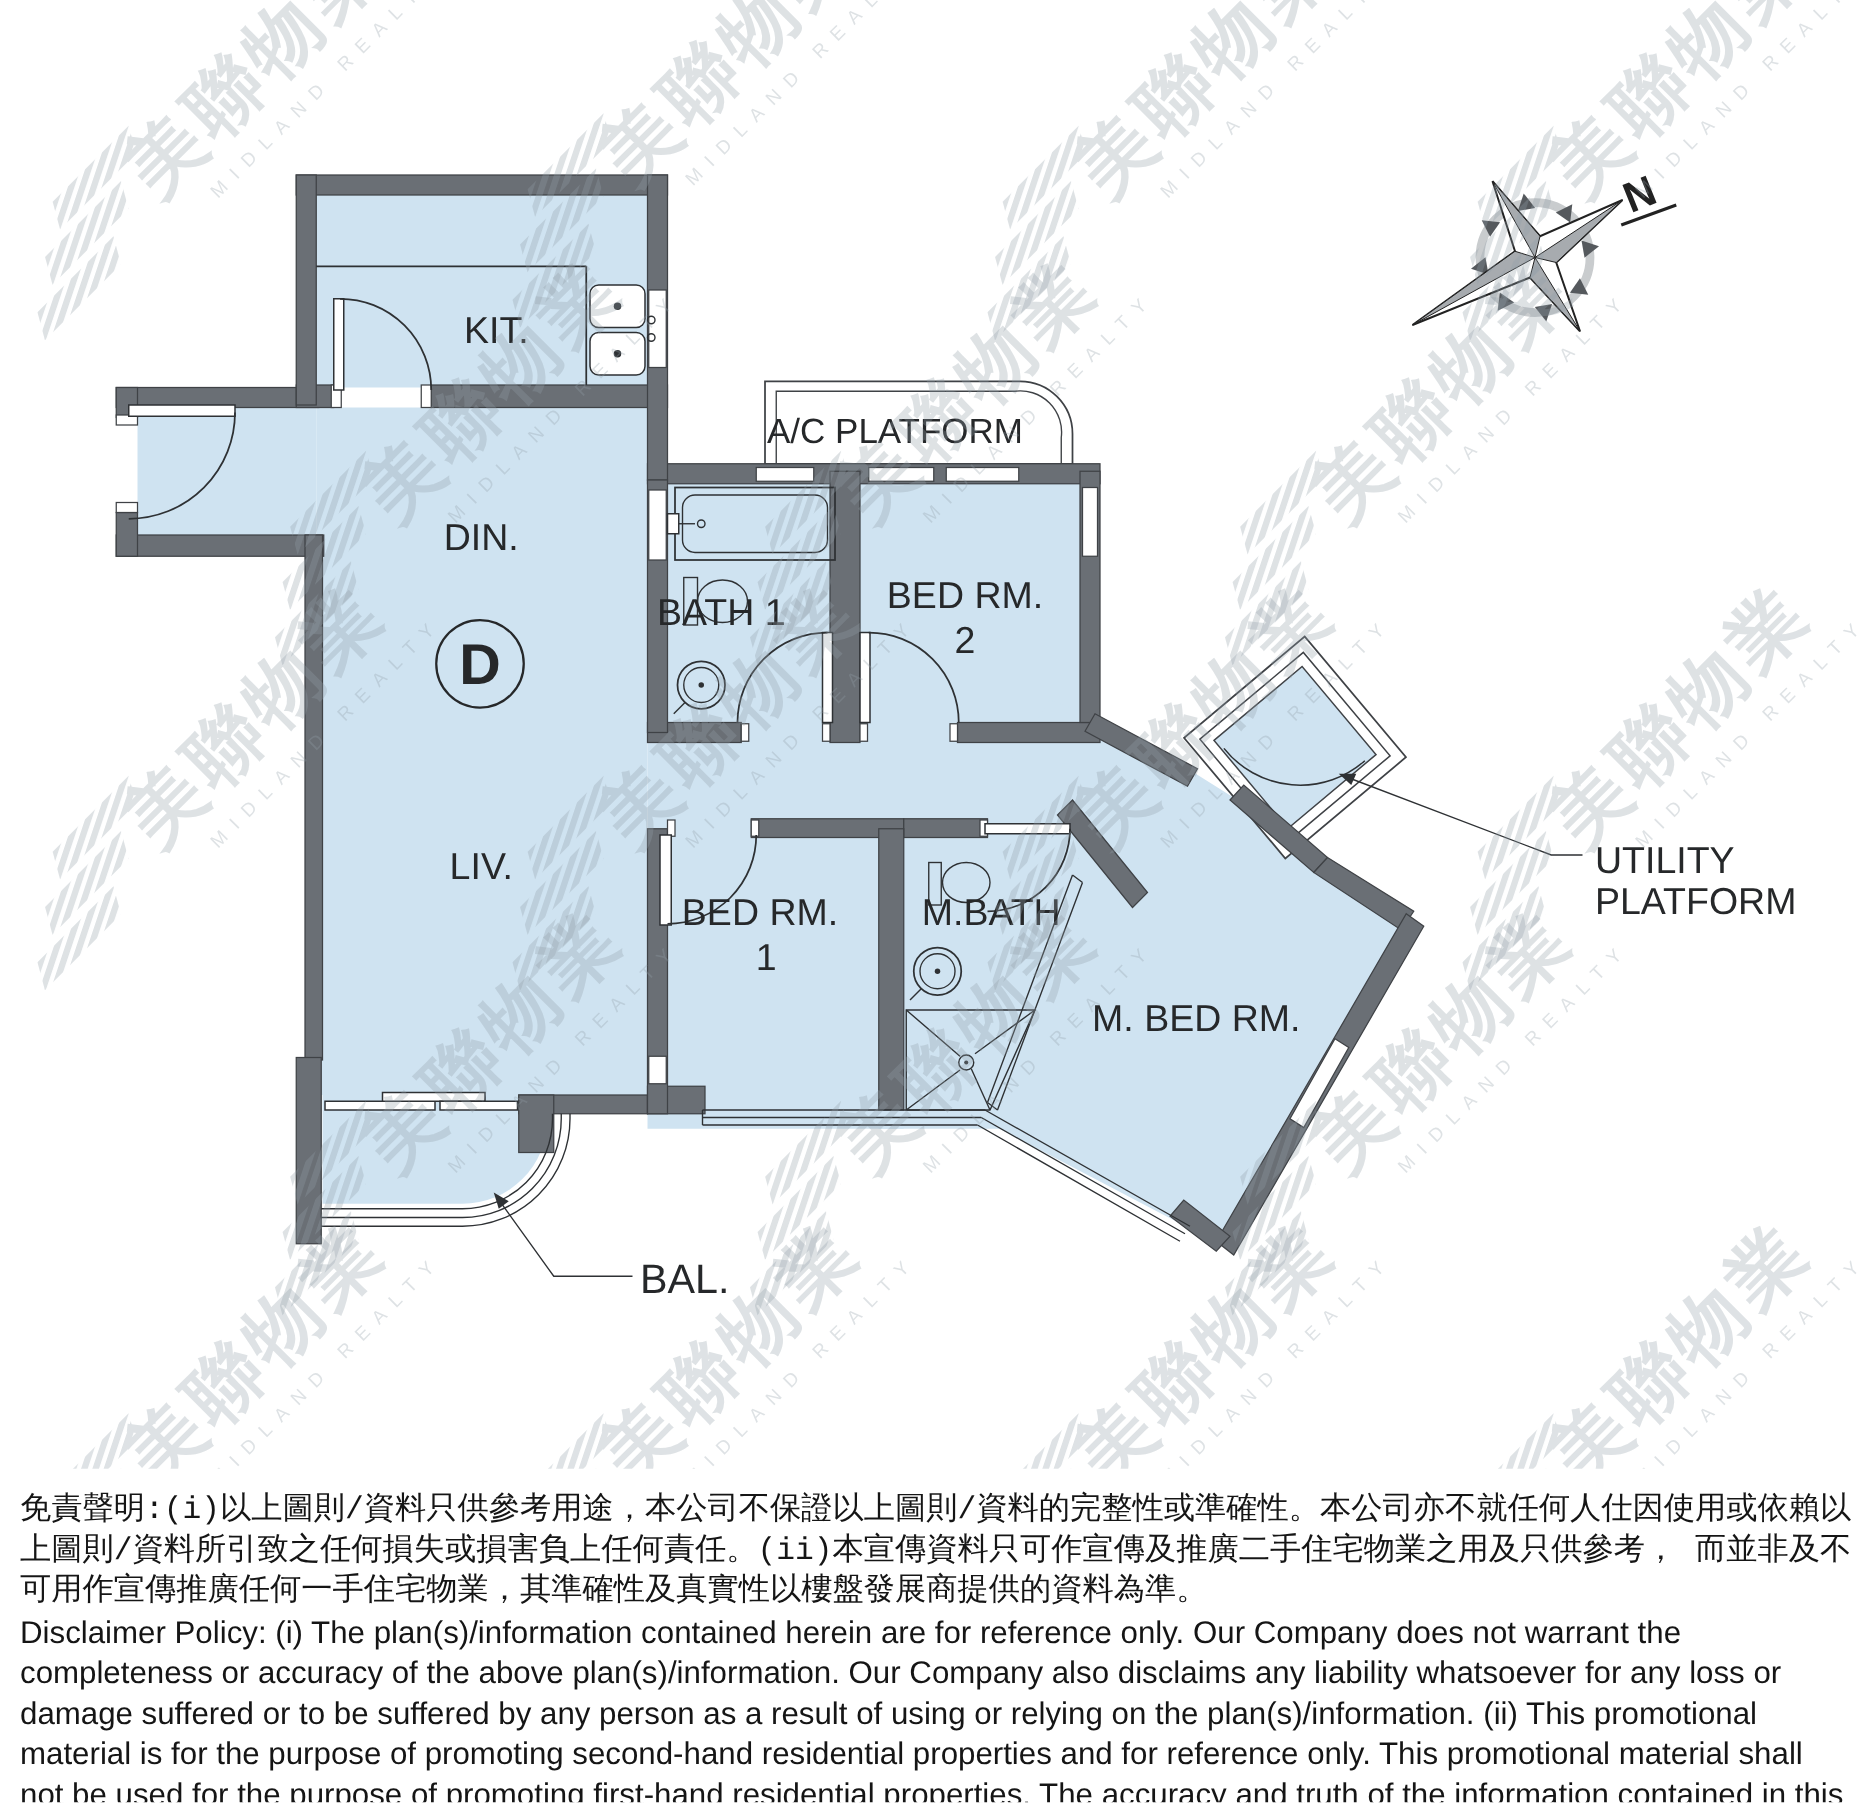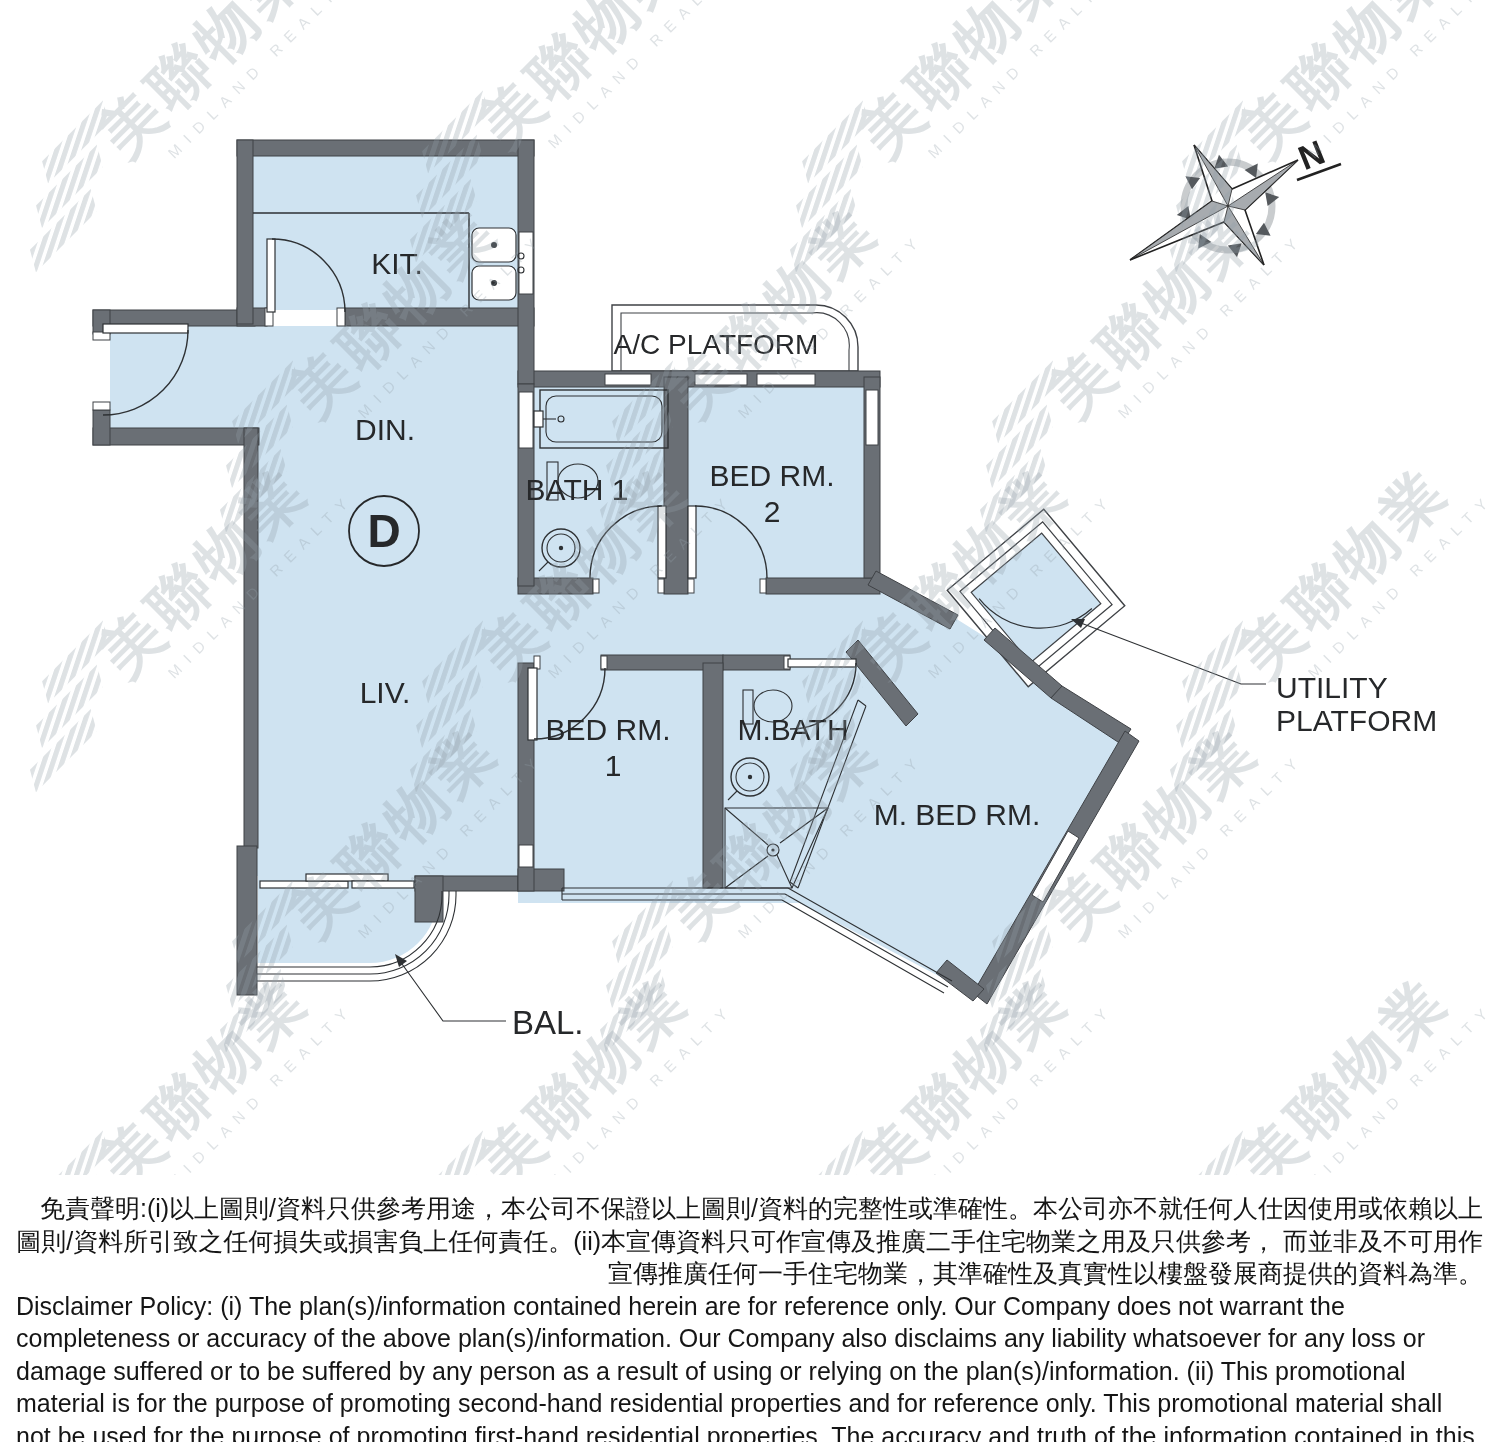"免責聲明:(i)以上圖則/資料只供參考用途，本公司不保證以上圖則/資料的完整性或" .disclaimer p.zh { font-family: Liberation Sans, sans-serif -> Liberation Mono, monospace; text-align: right -> none }
